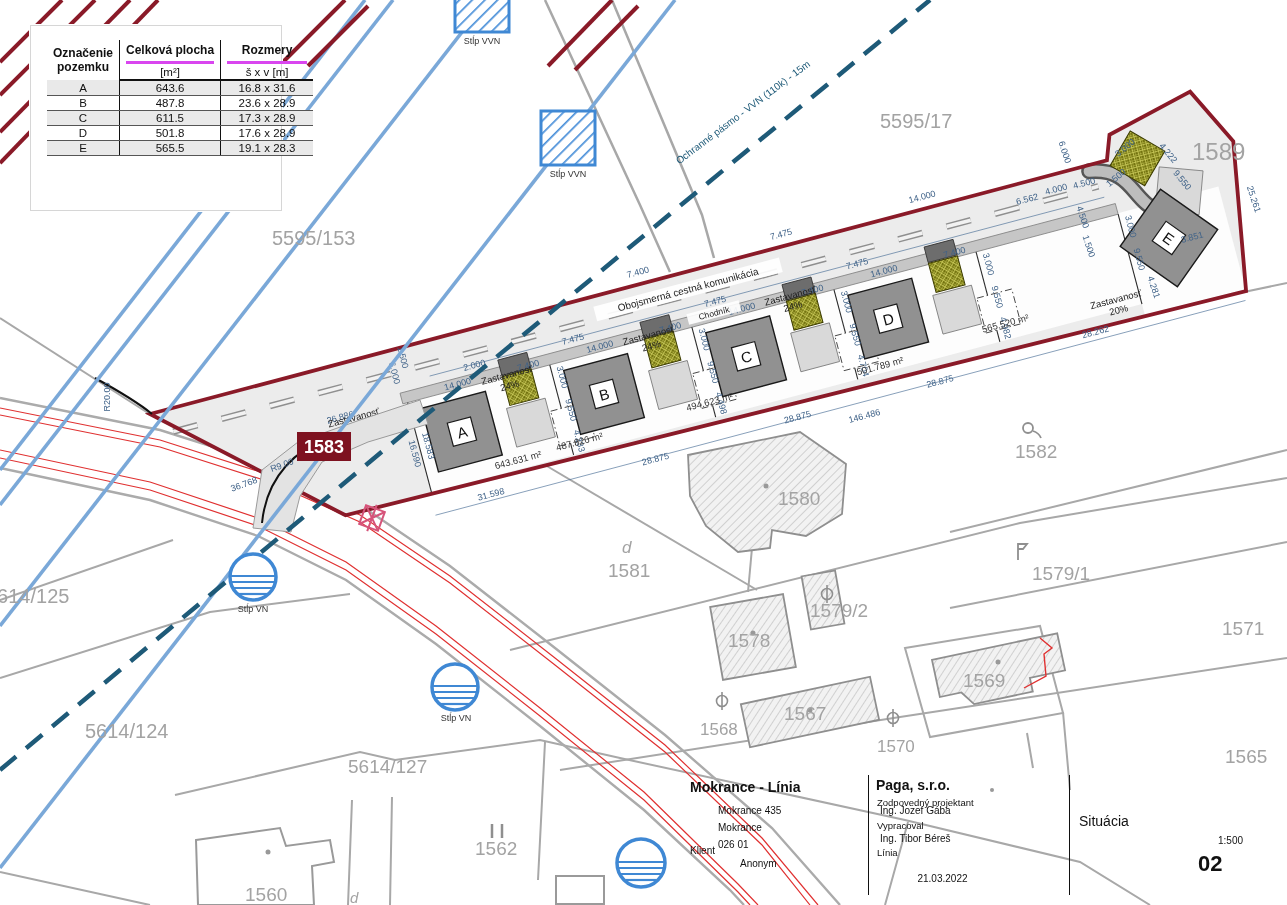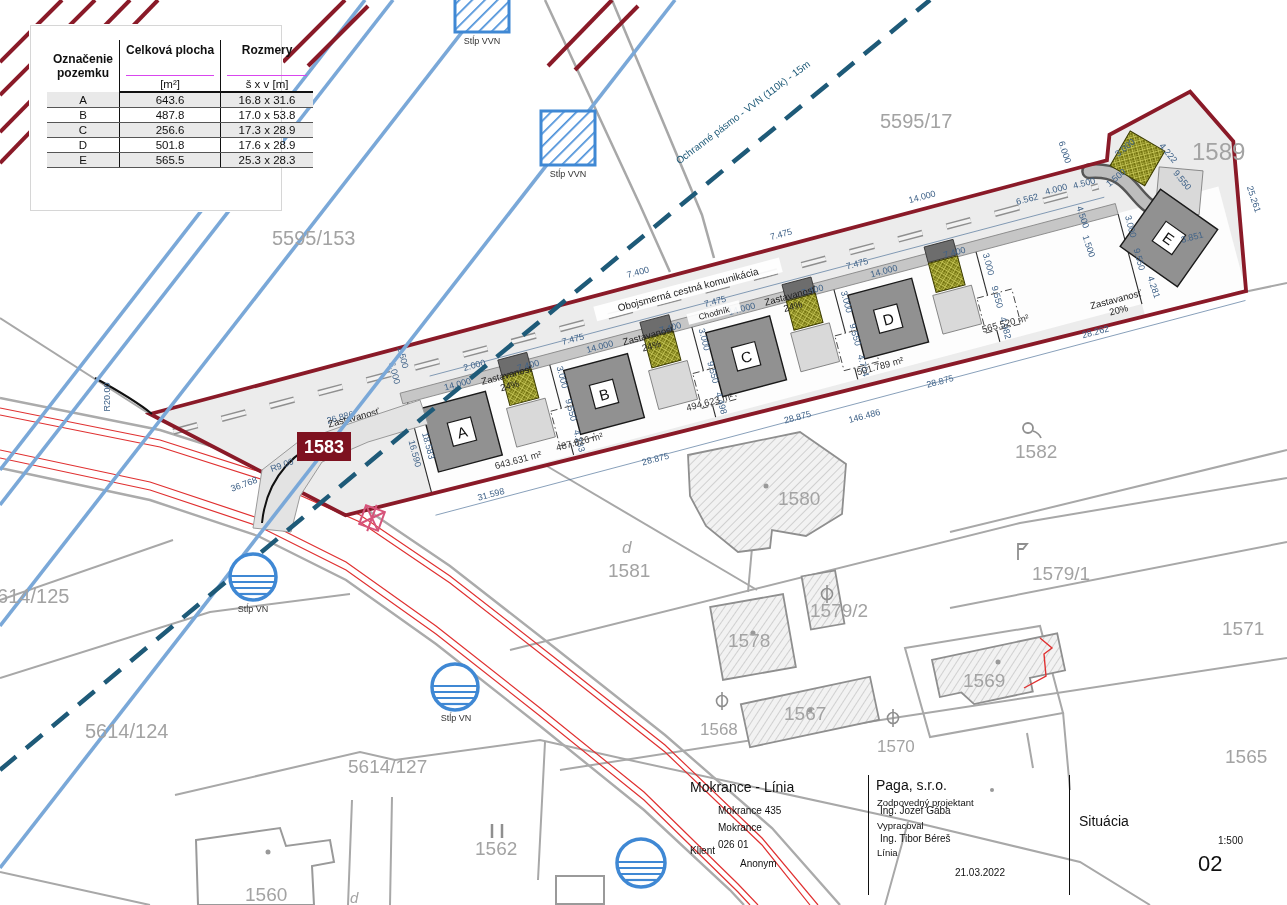"Celková plocha" .legend tr.hr1 .uline { border-bottom: 1px solid #d946ef -> 3px solid #d946ef; padding: 2px 0 18px -> 2px 0 4px }
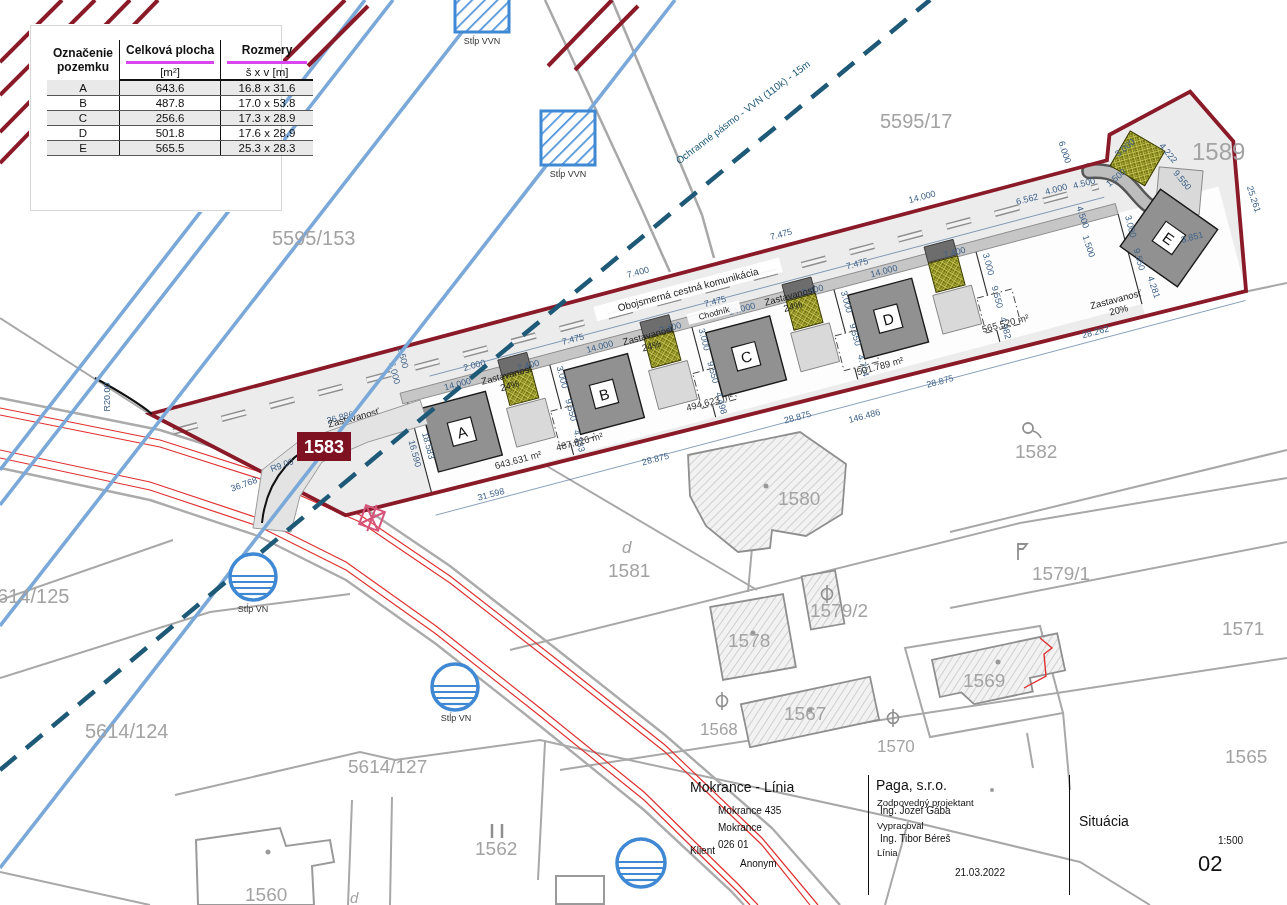"17.0 x 53.8" td.cR { text: 17.0 x 53.8 -> 23.6 x 28.9 }
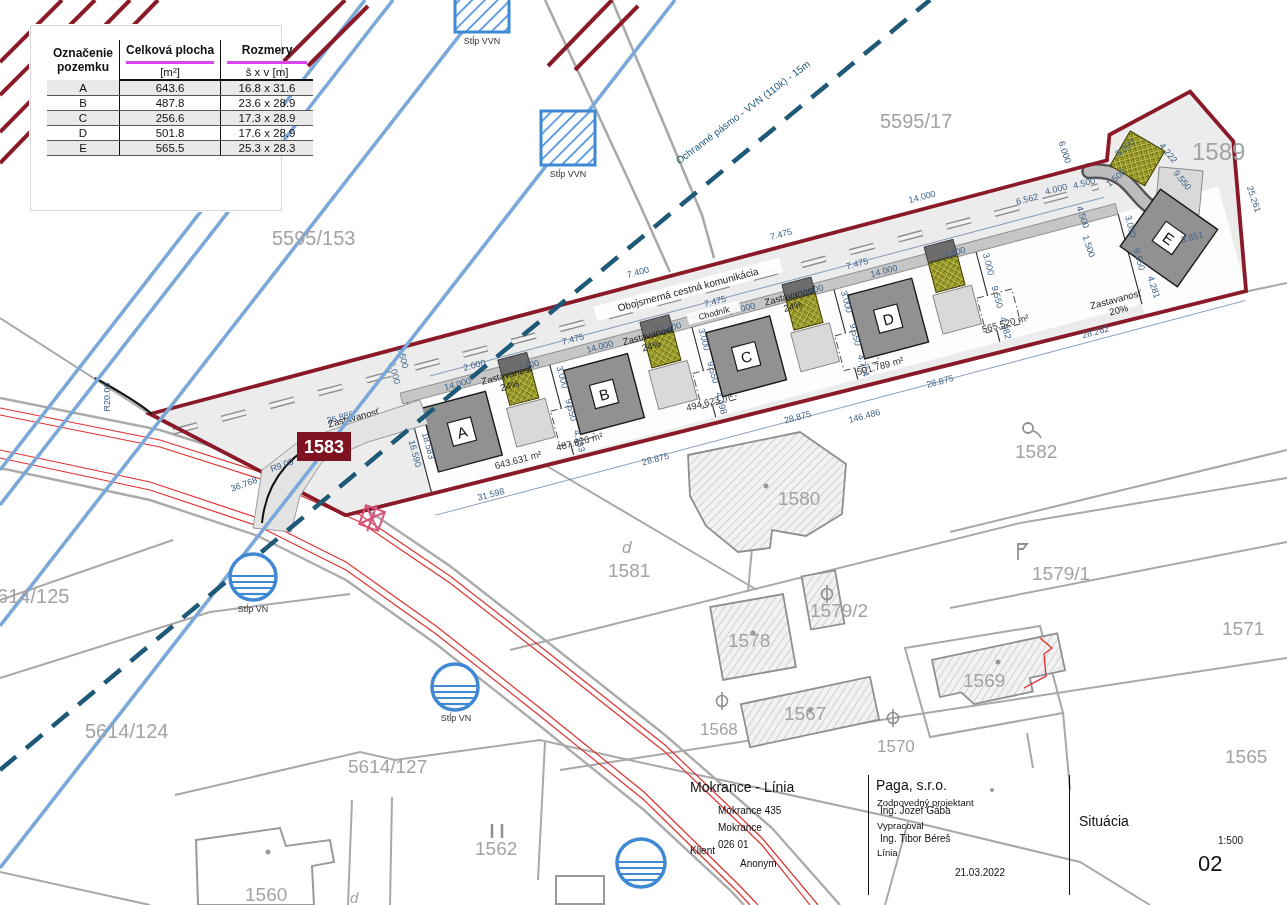"256.6" td.cM { text: 256.6 -> 611.5 }
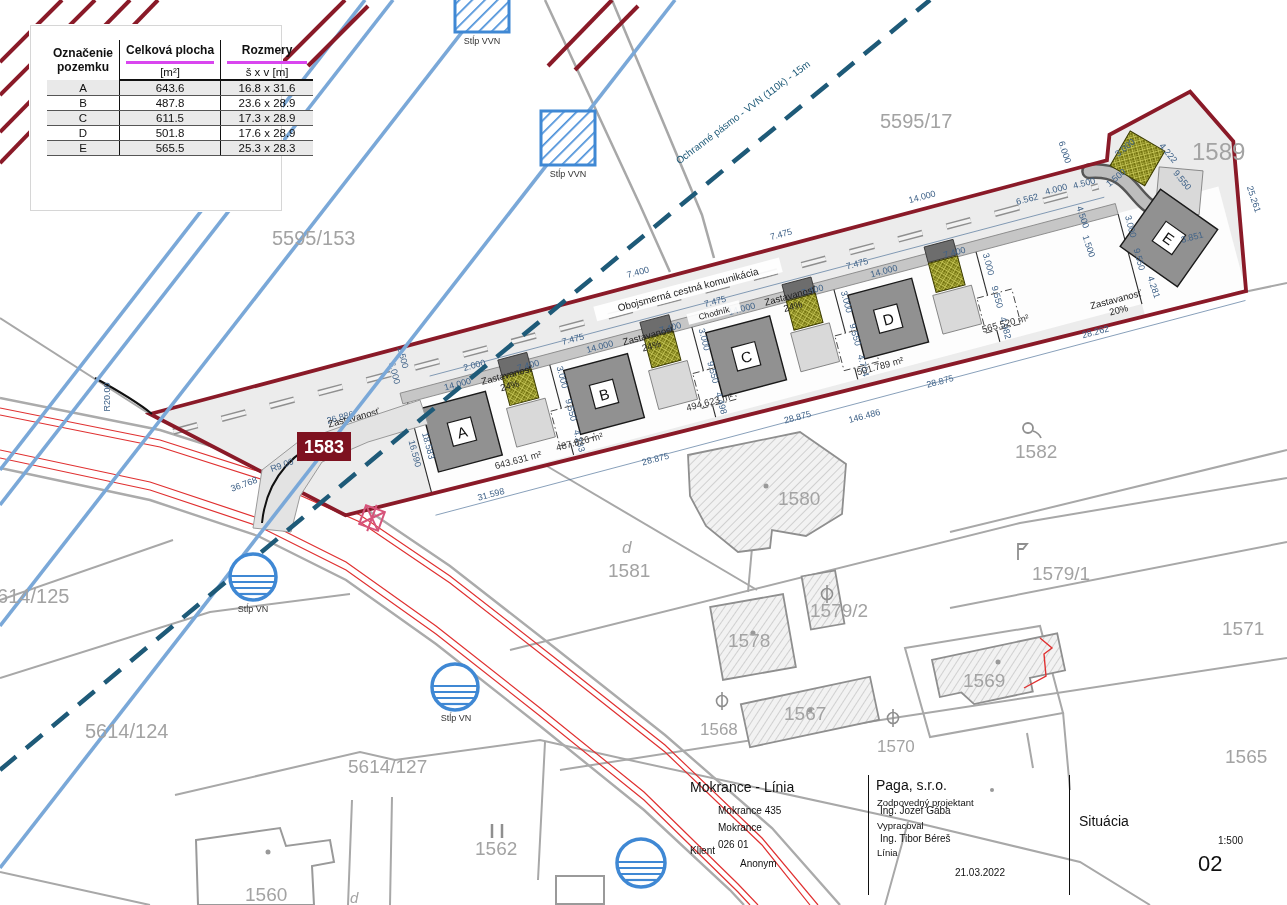"25.3 x 28.3" td.cR { text: 25.3 -> 19.1 }
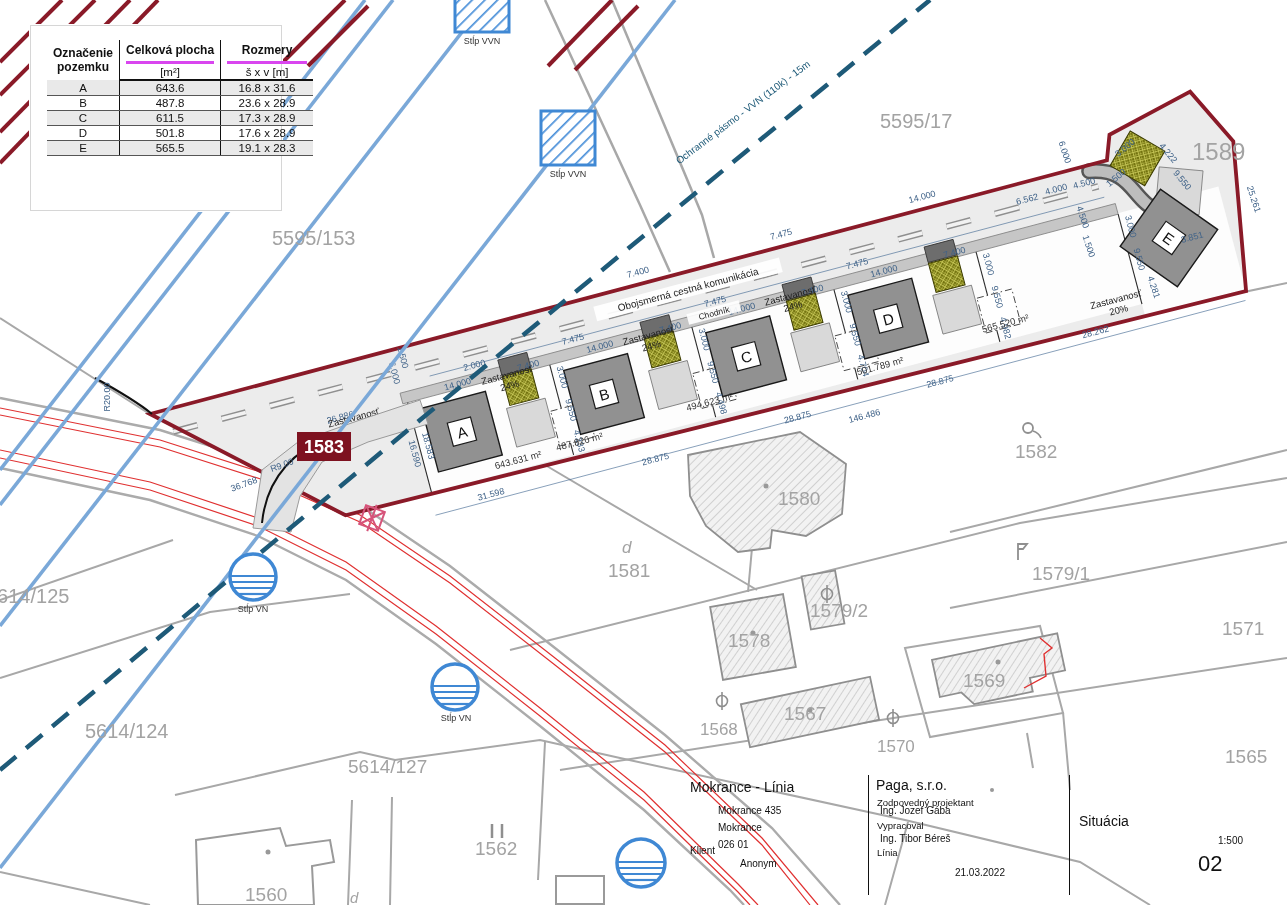"Mokrance - Línia" .b { font-weight: normal -> bold }
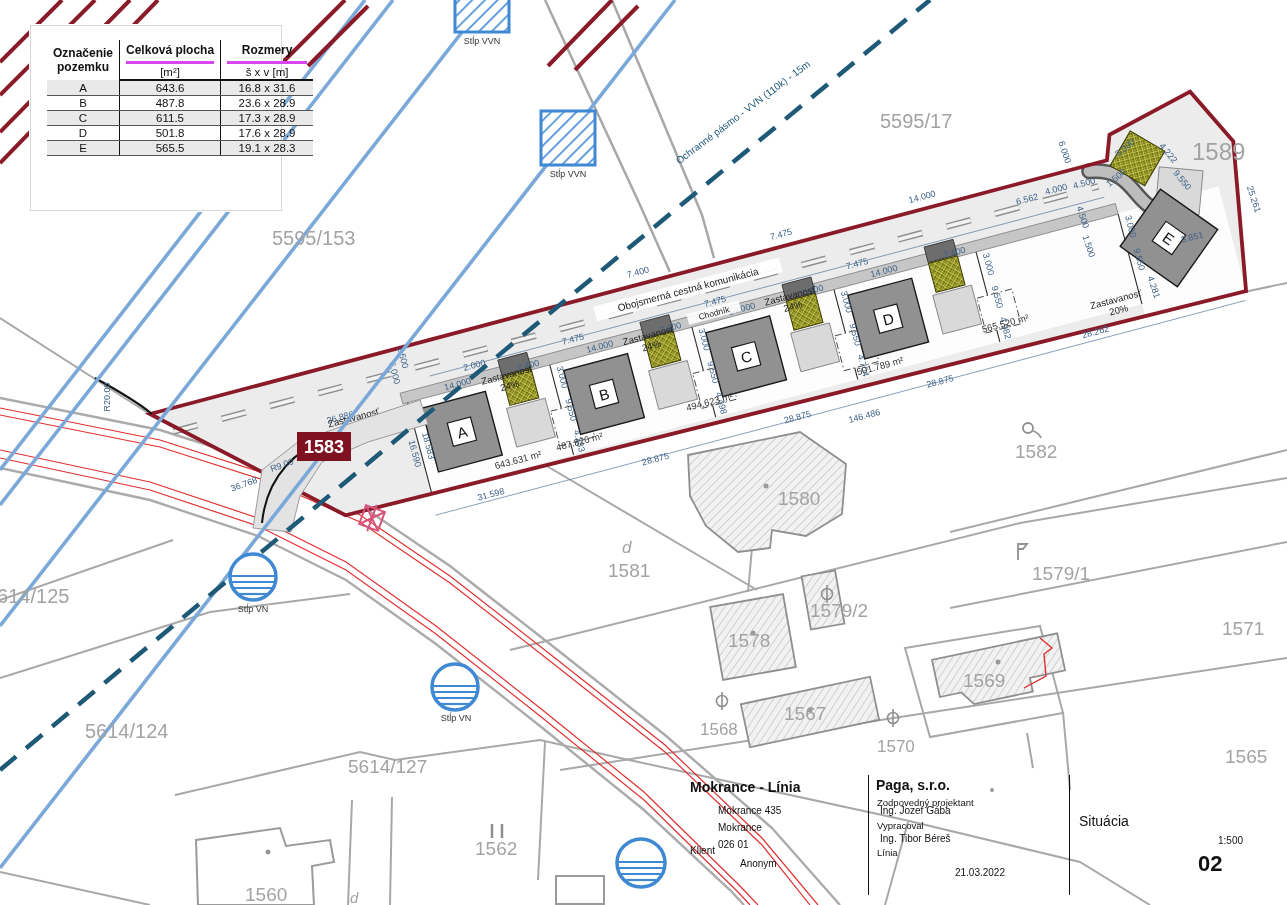"21.03.2022" div.t { text-align: right -> center; top: 92px -> 98px }
